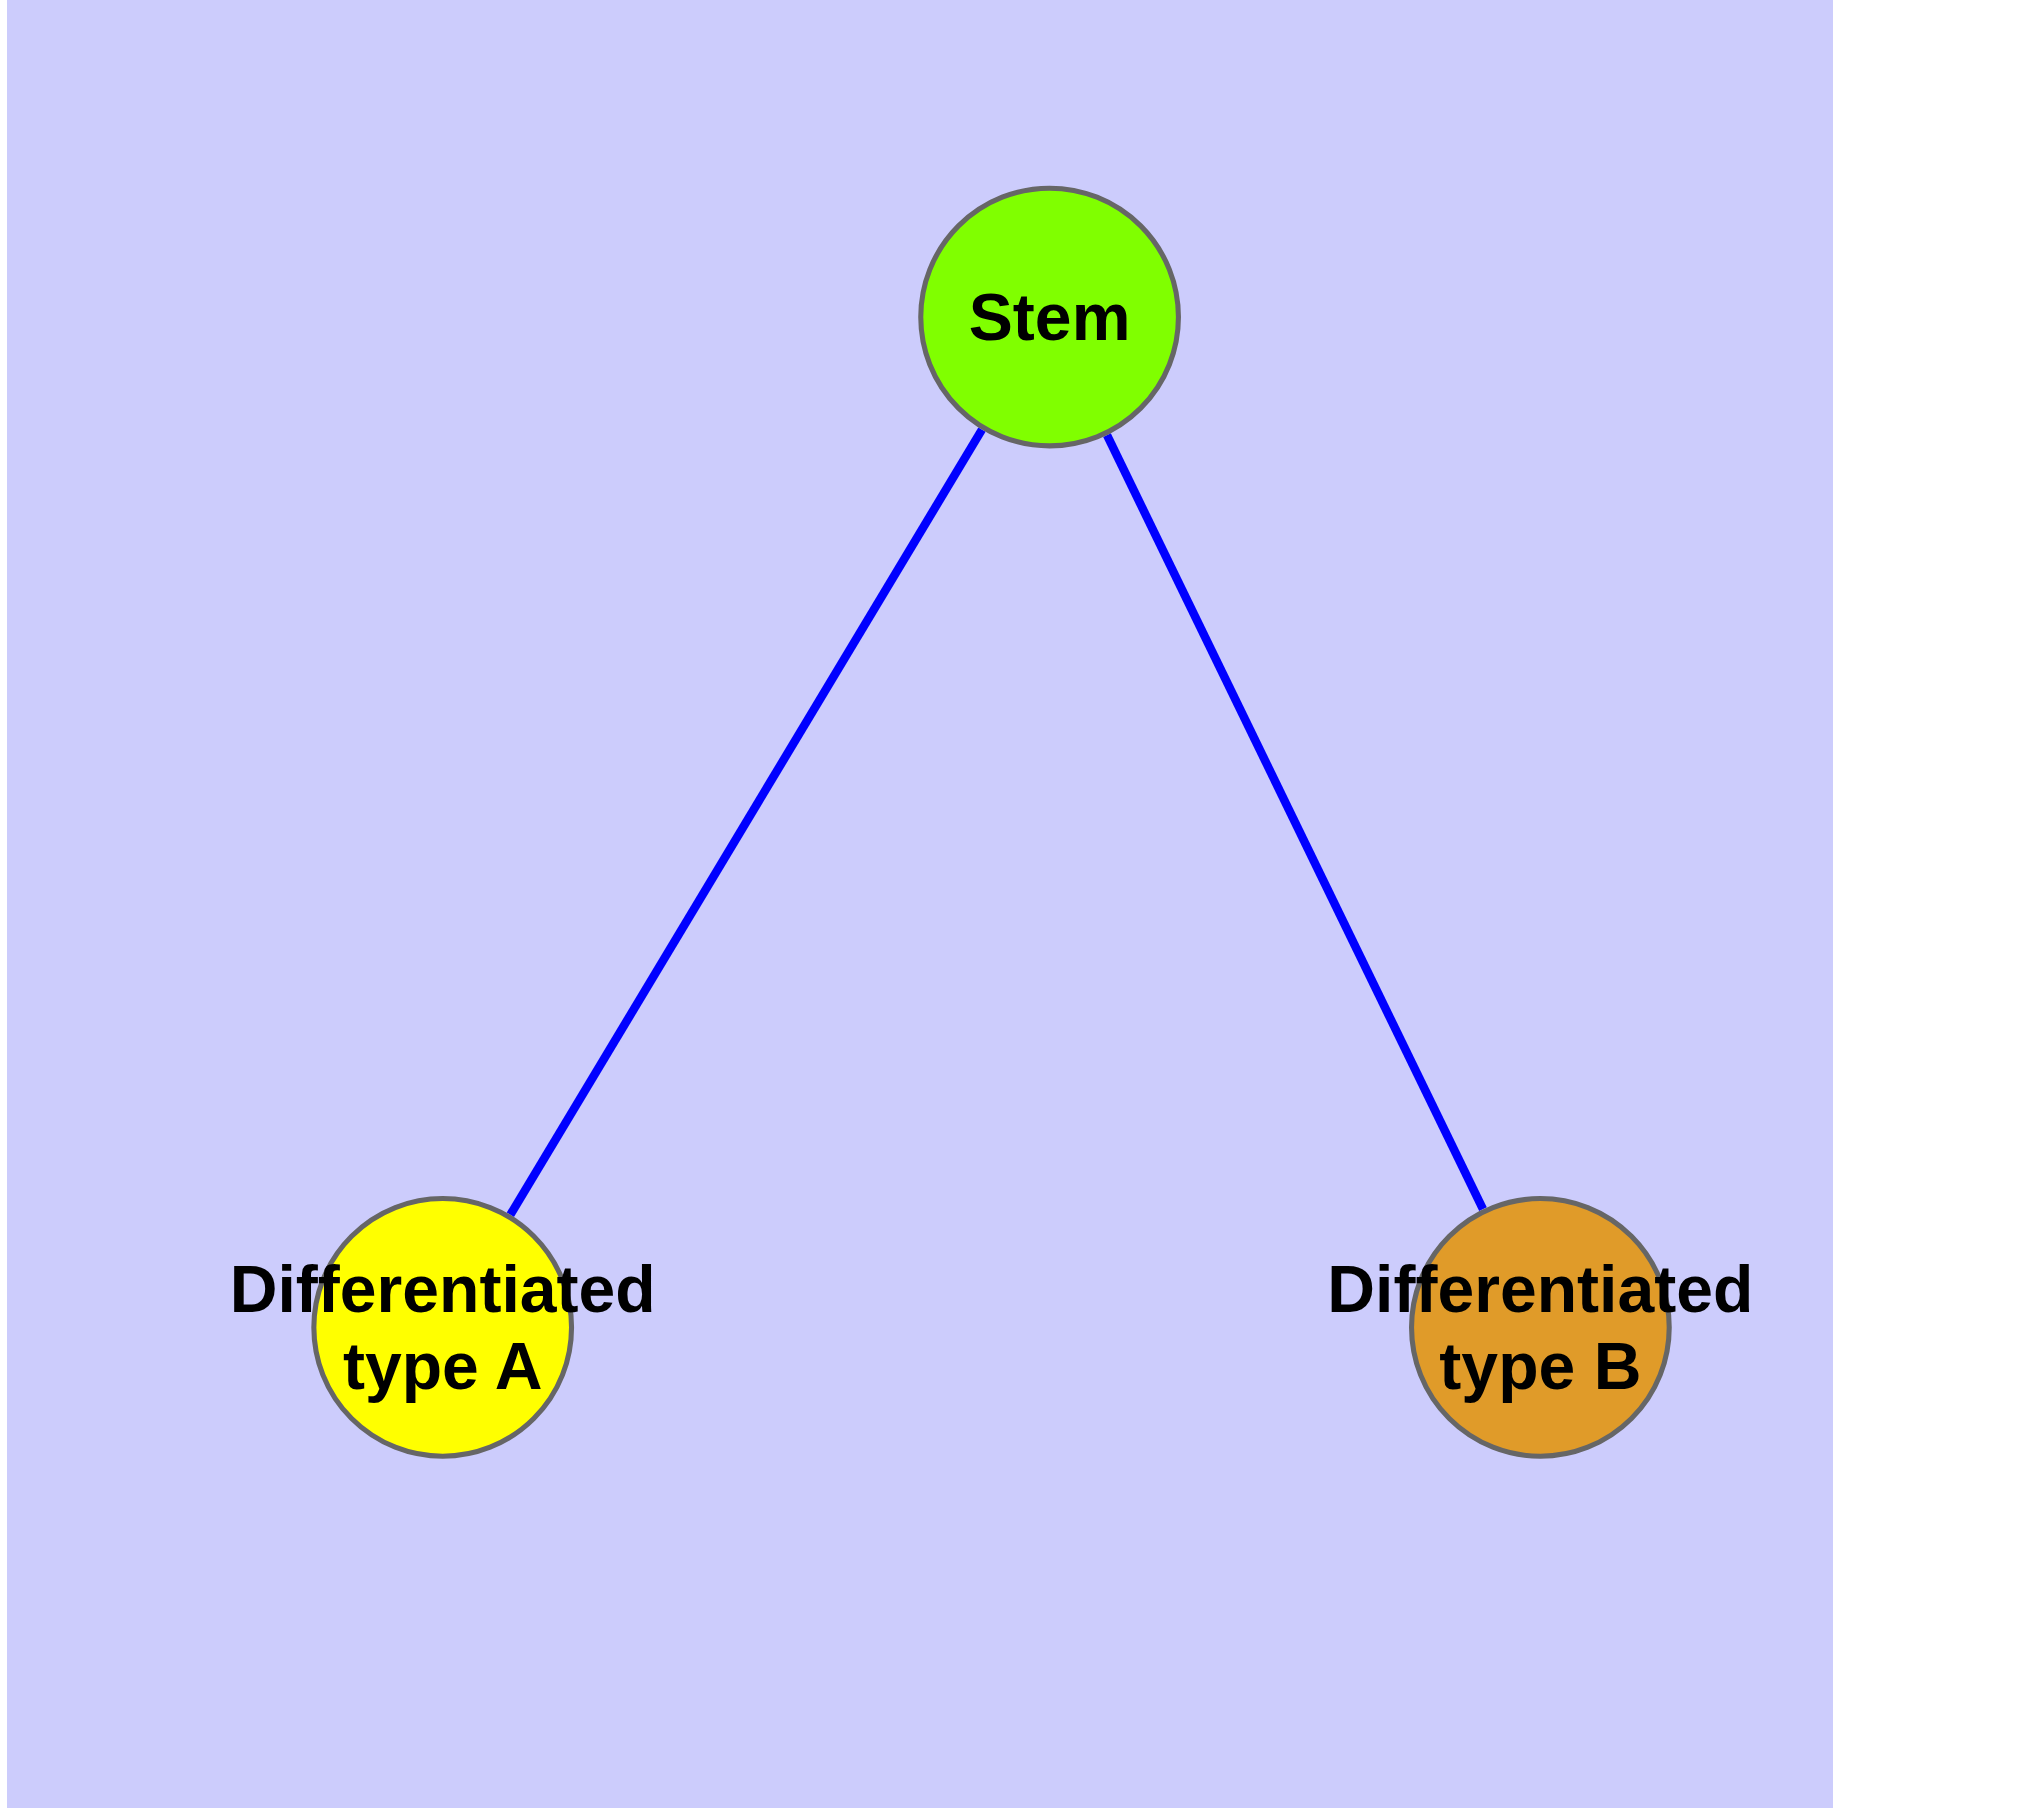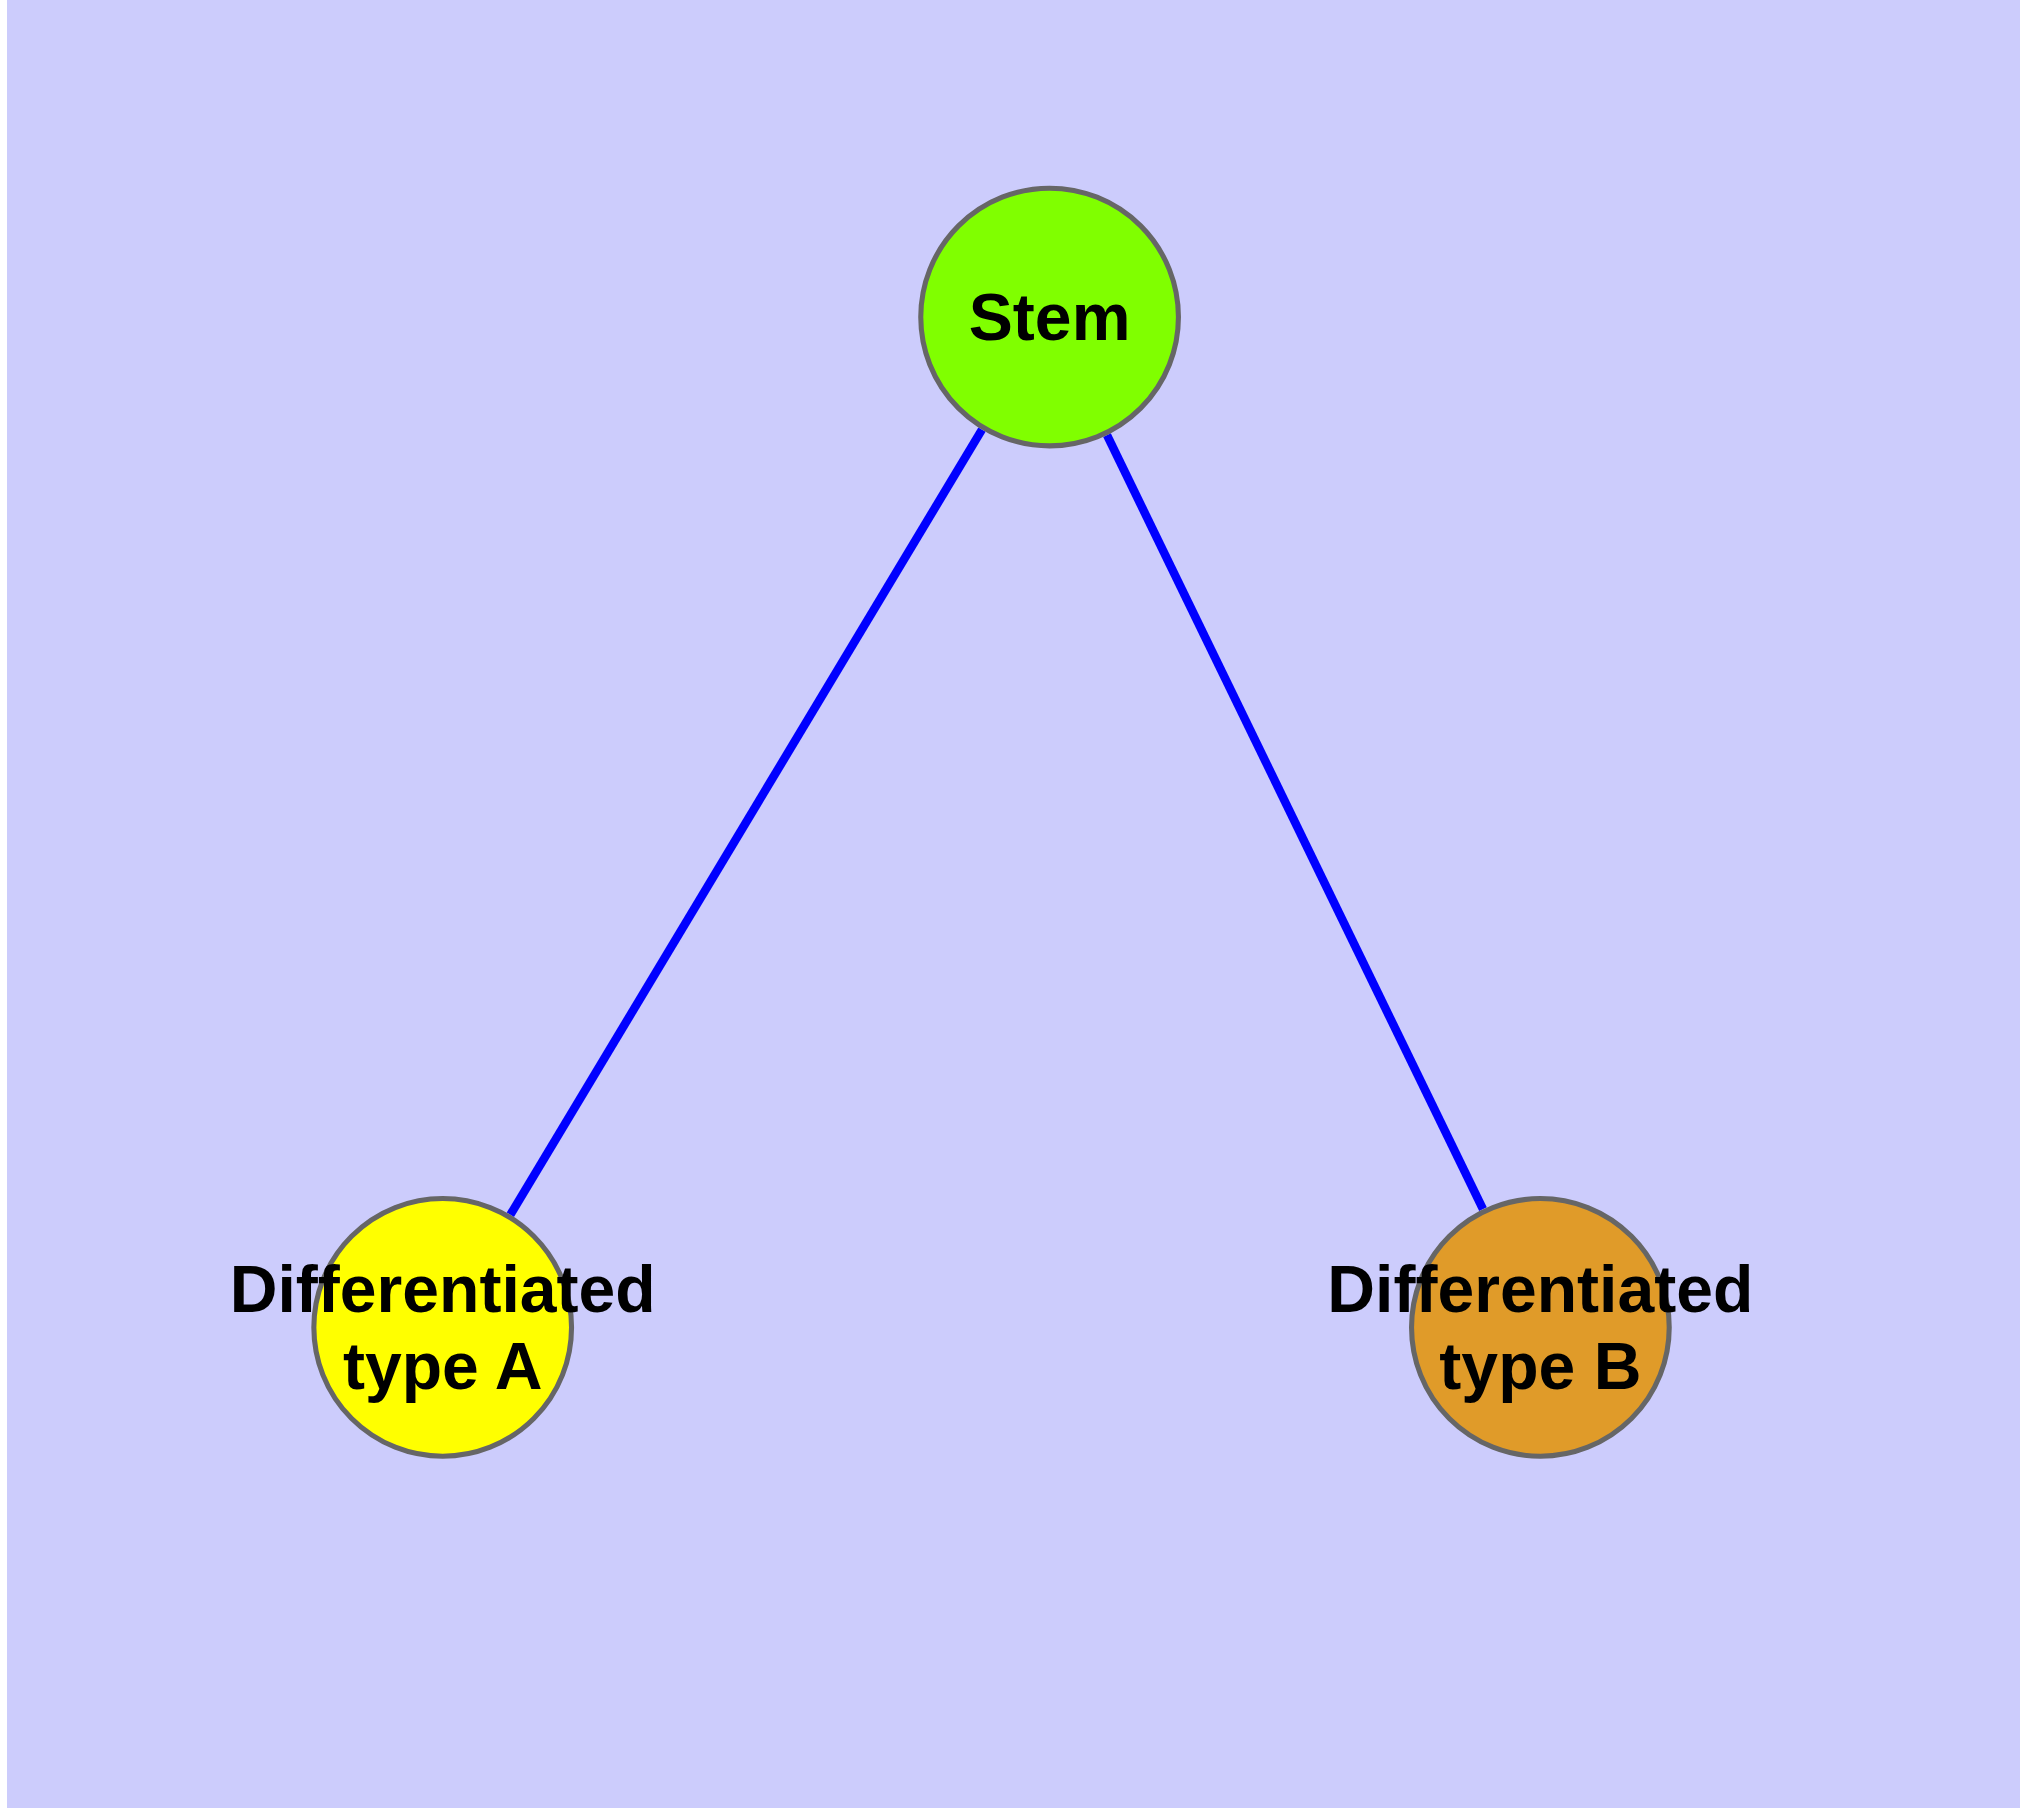"Stem" #canvas { width: 2014px -> 1826px }
